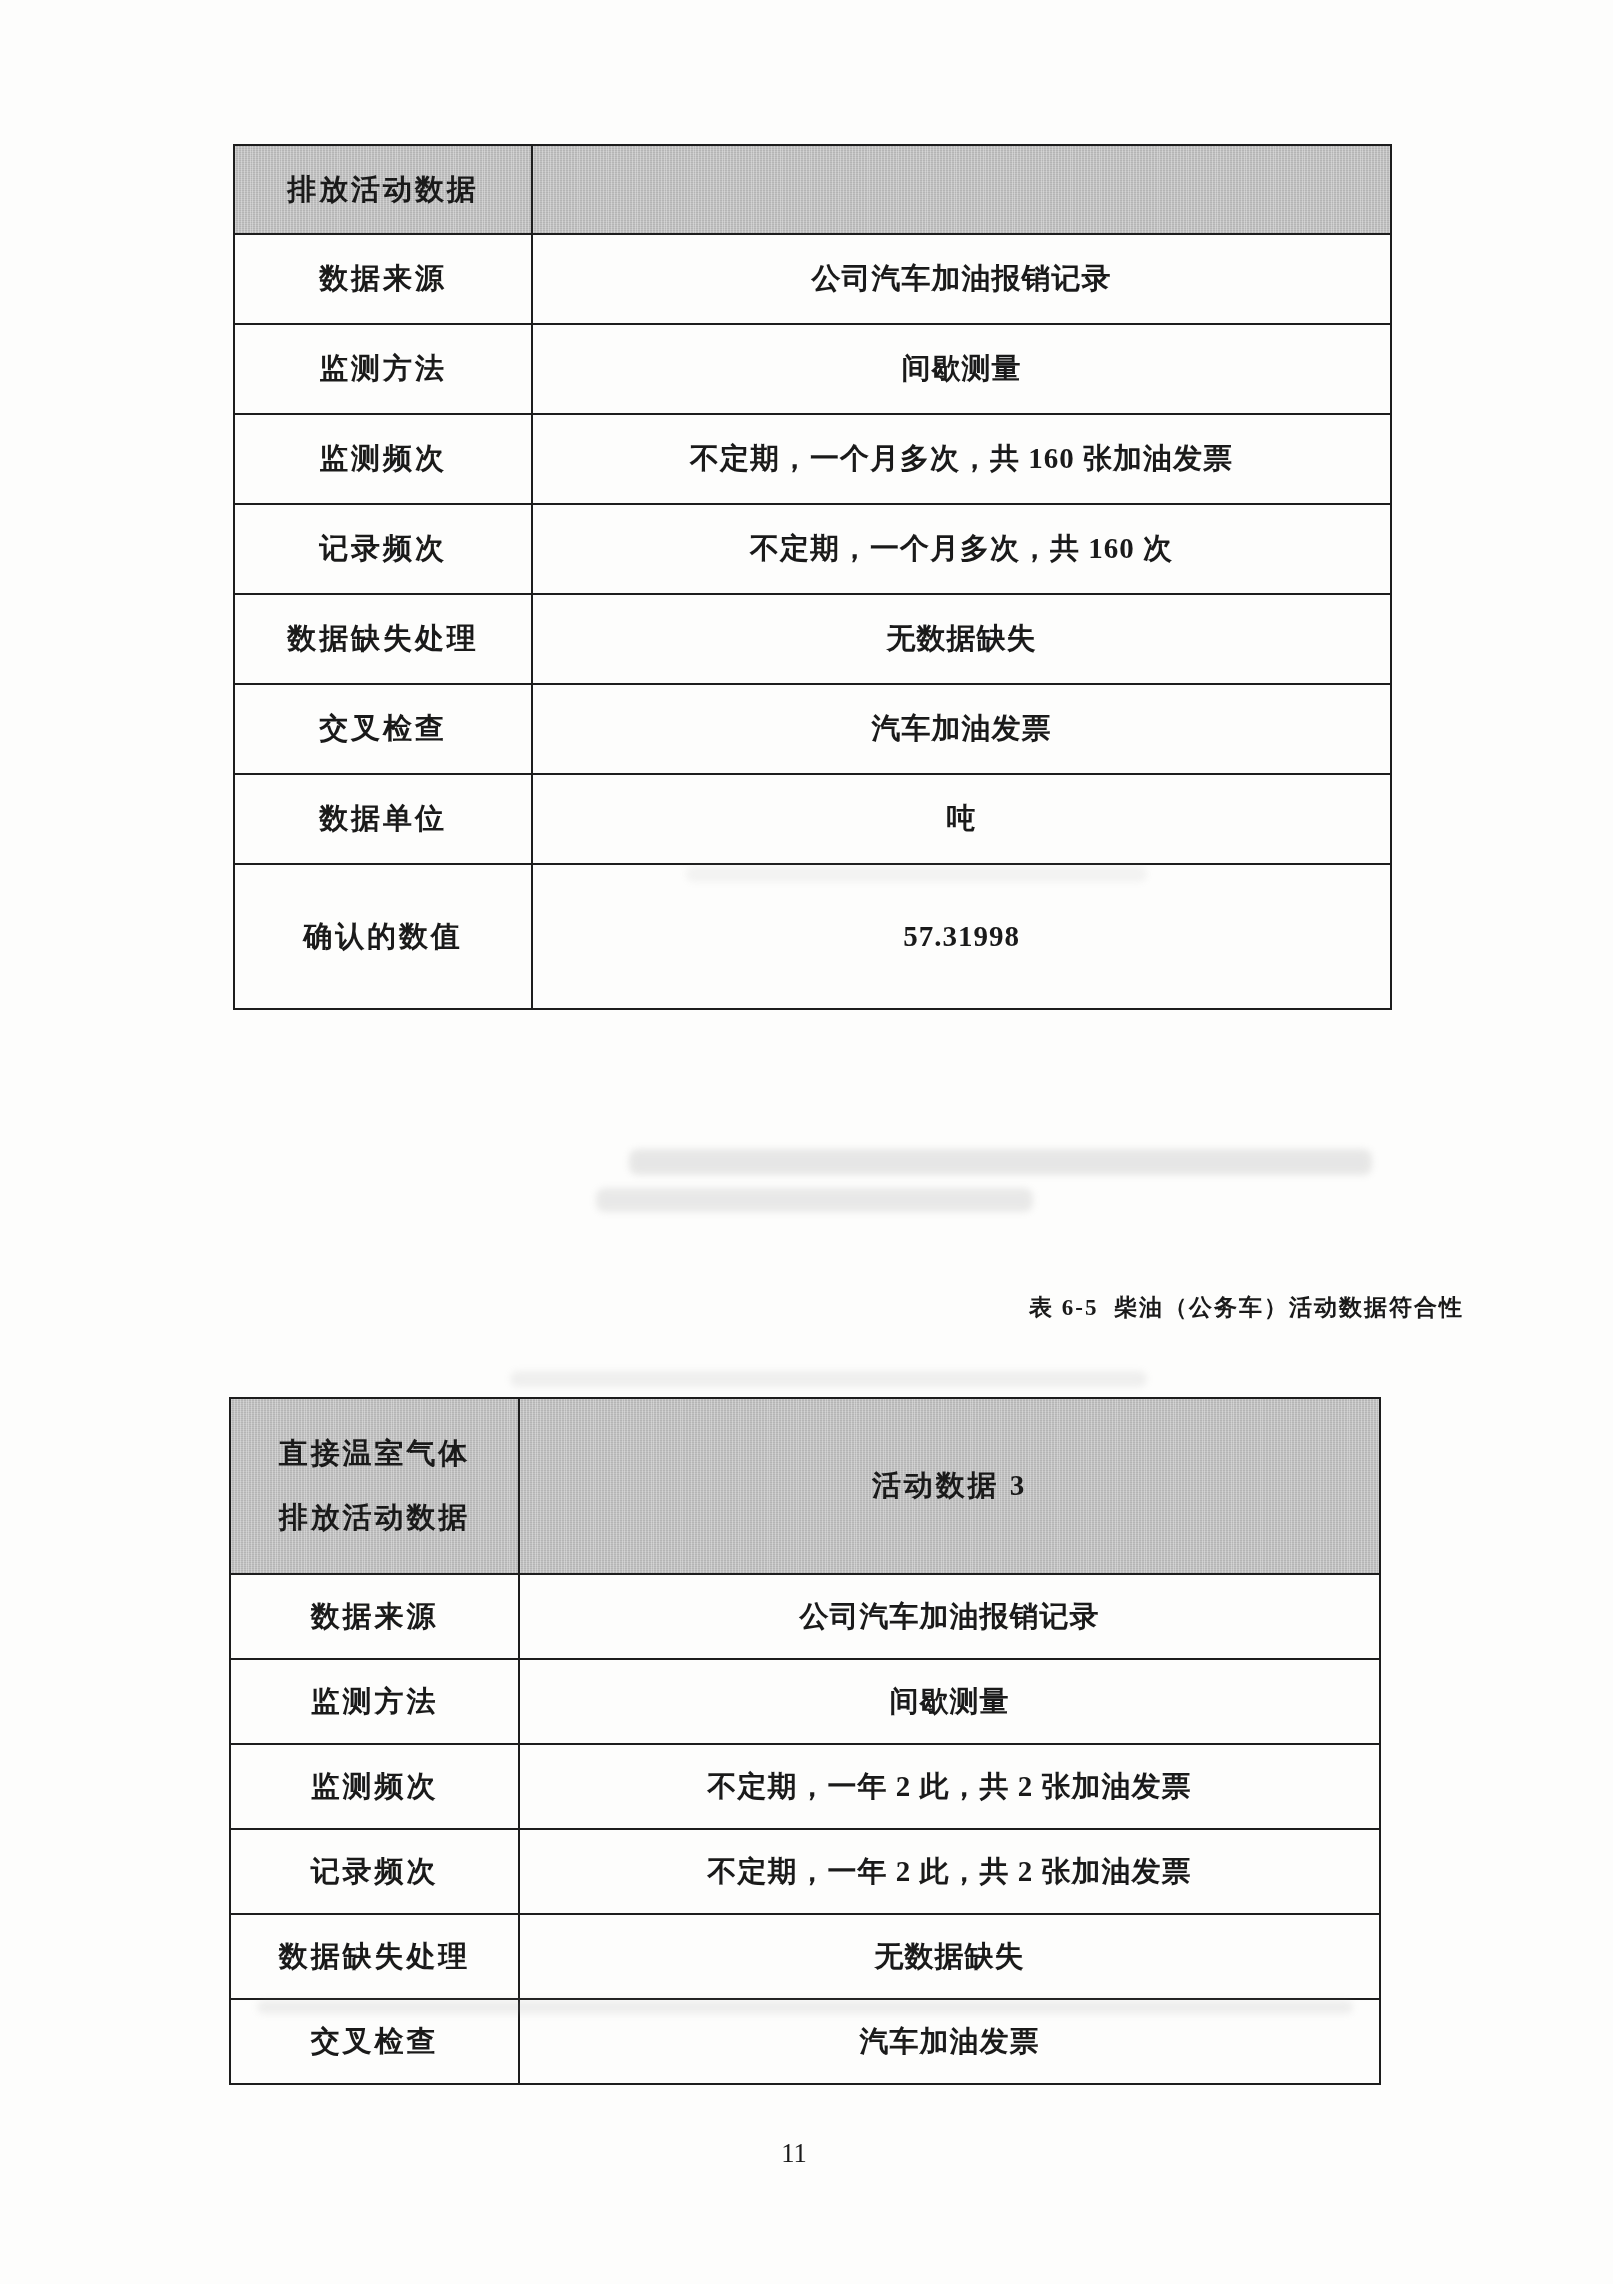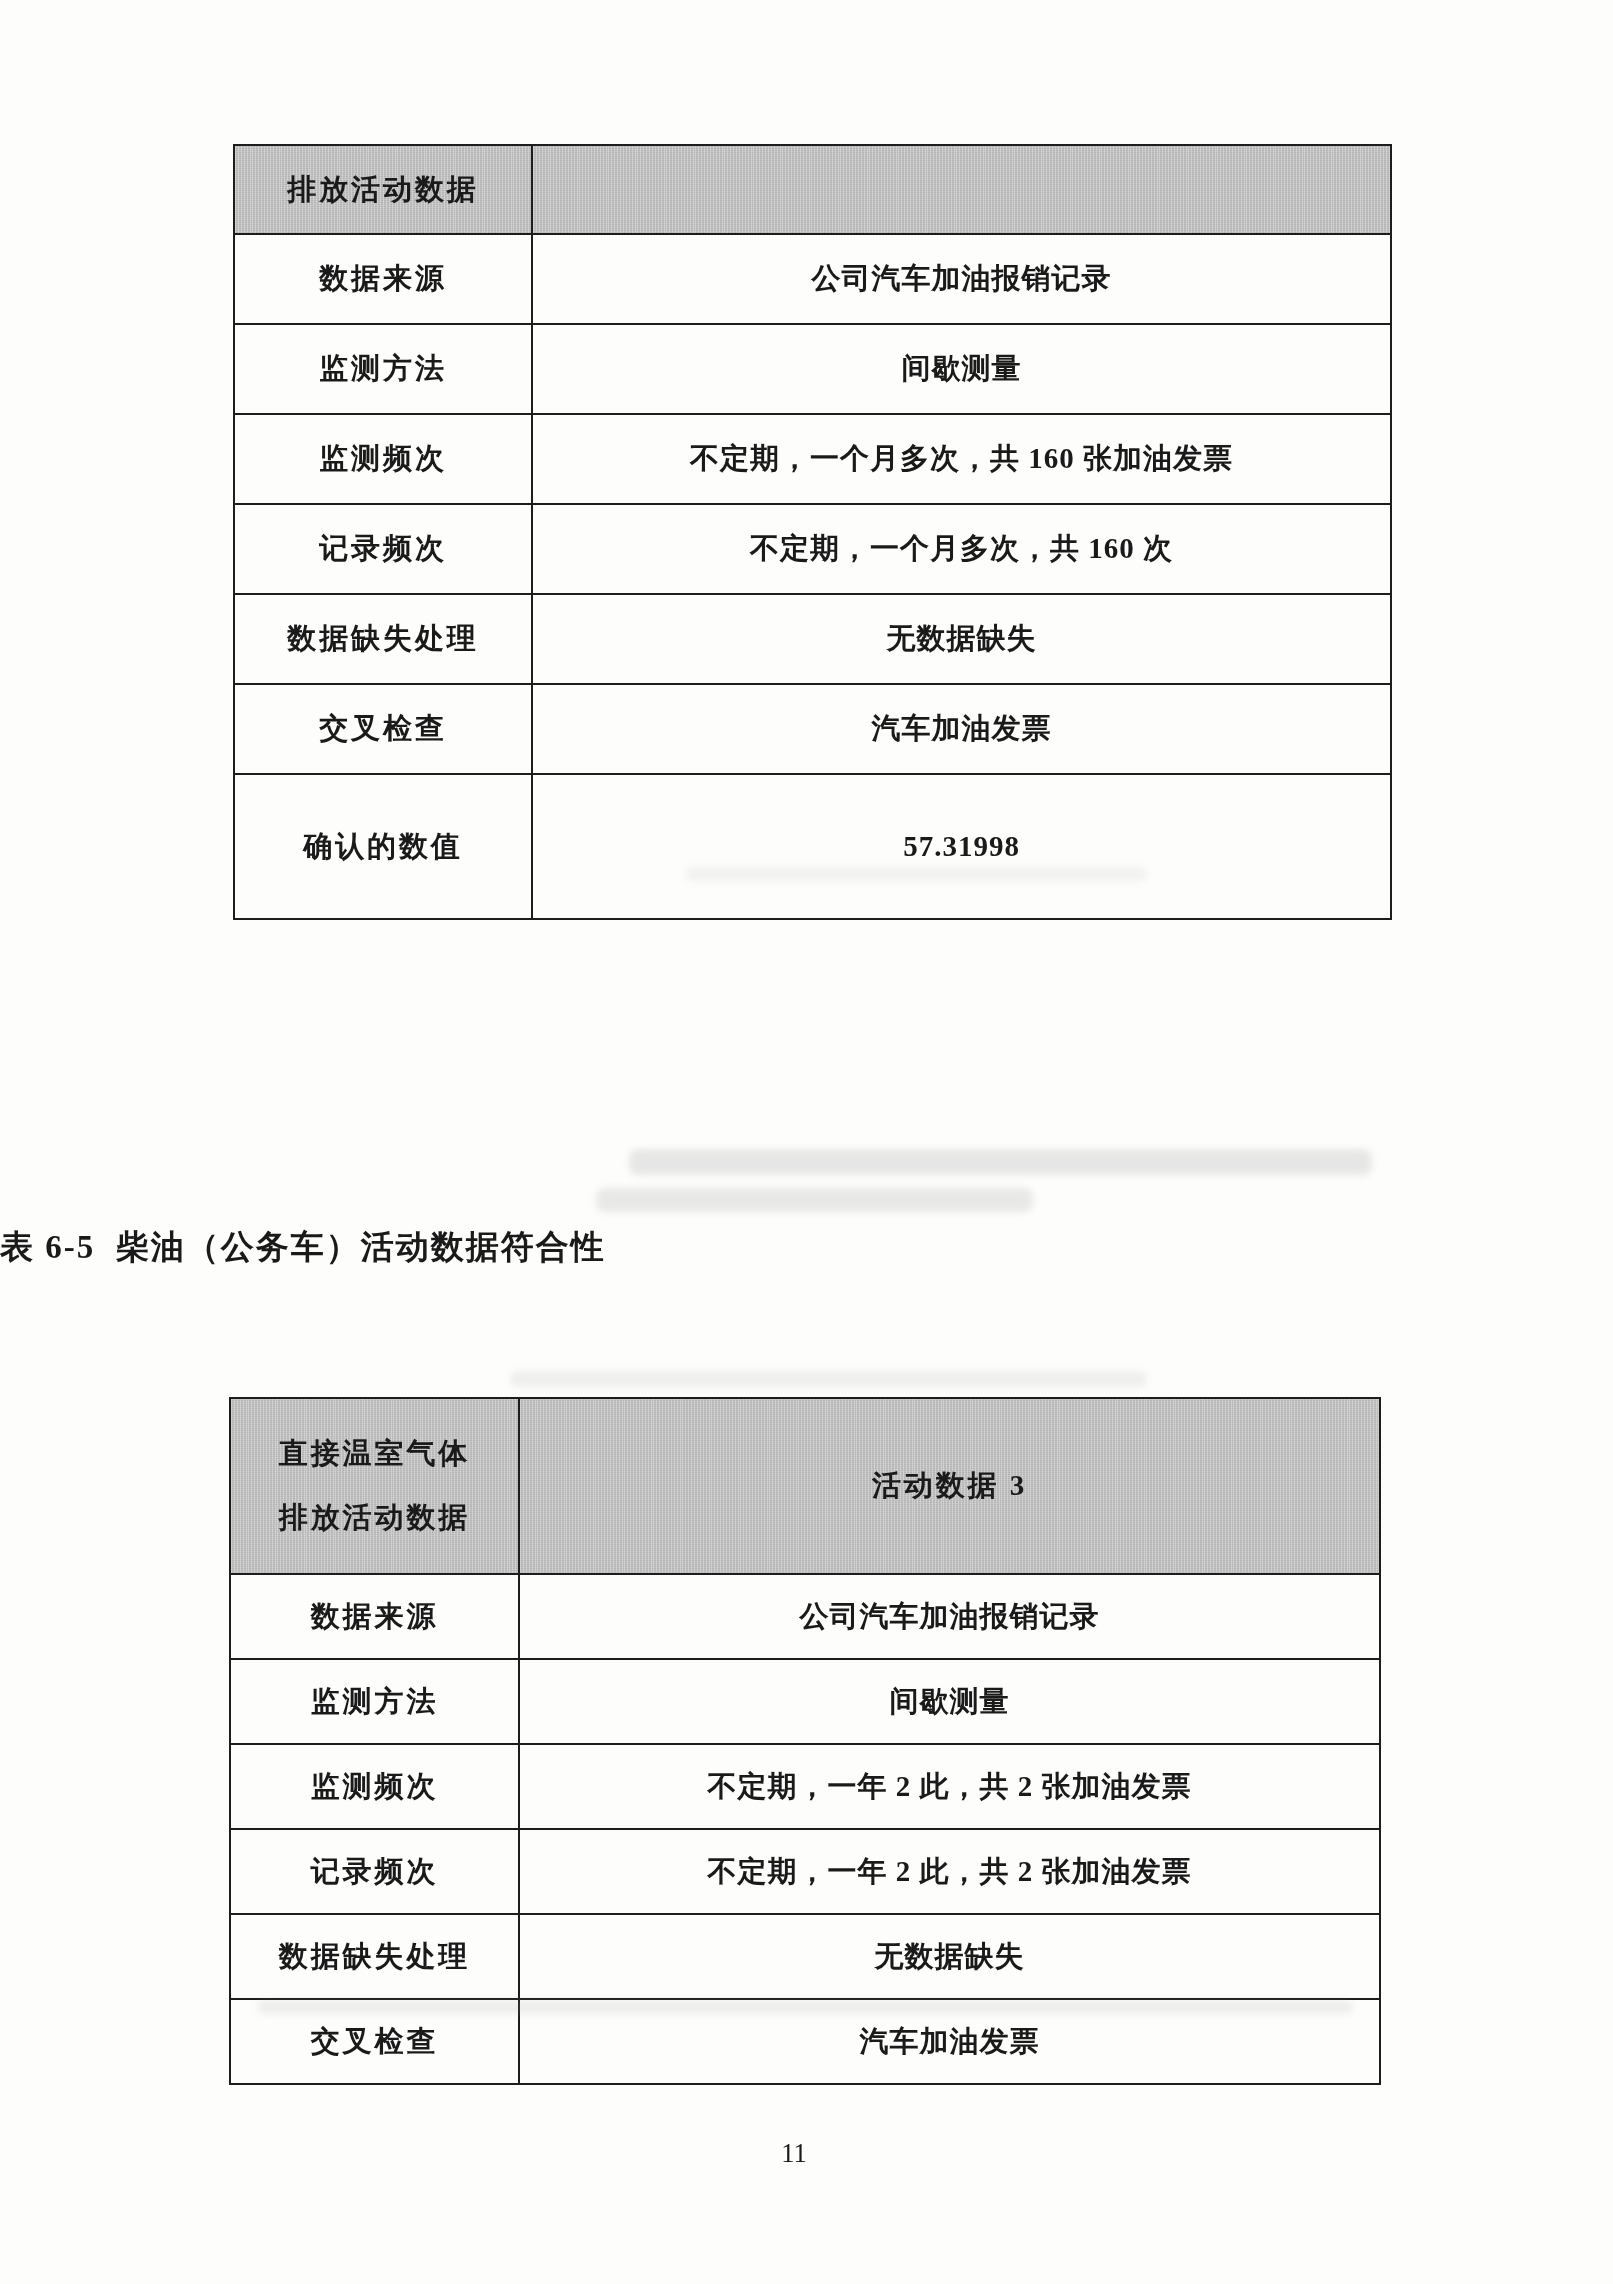"数据单位" tr { html: none -> <tr> <td>数据单位</td> <td>吨</td> </tr> }
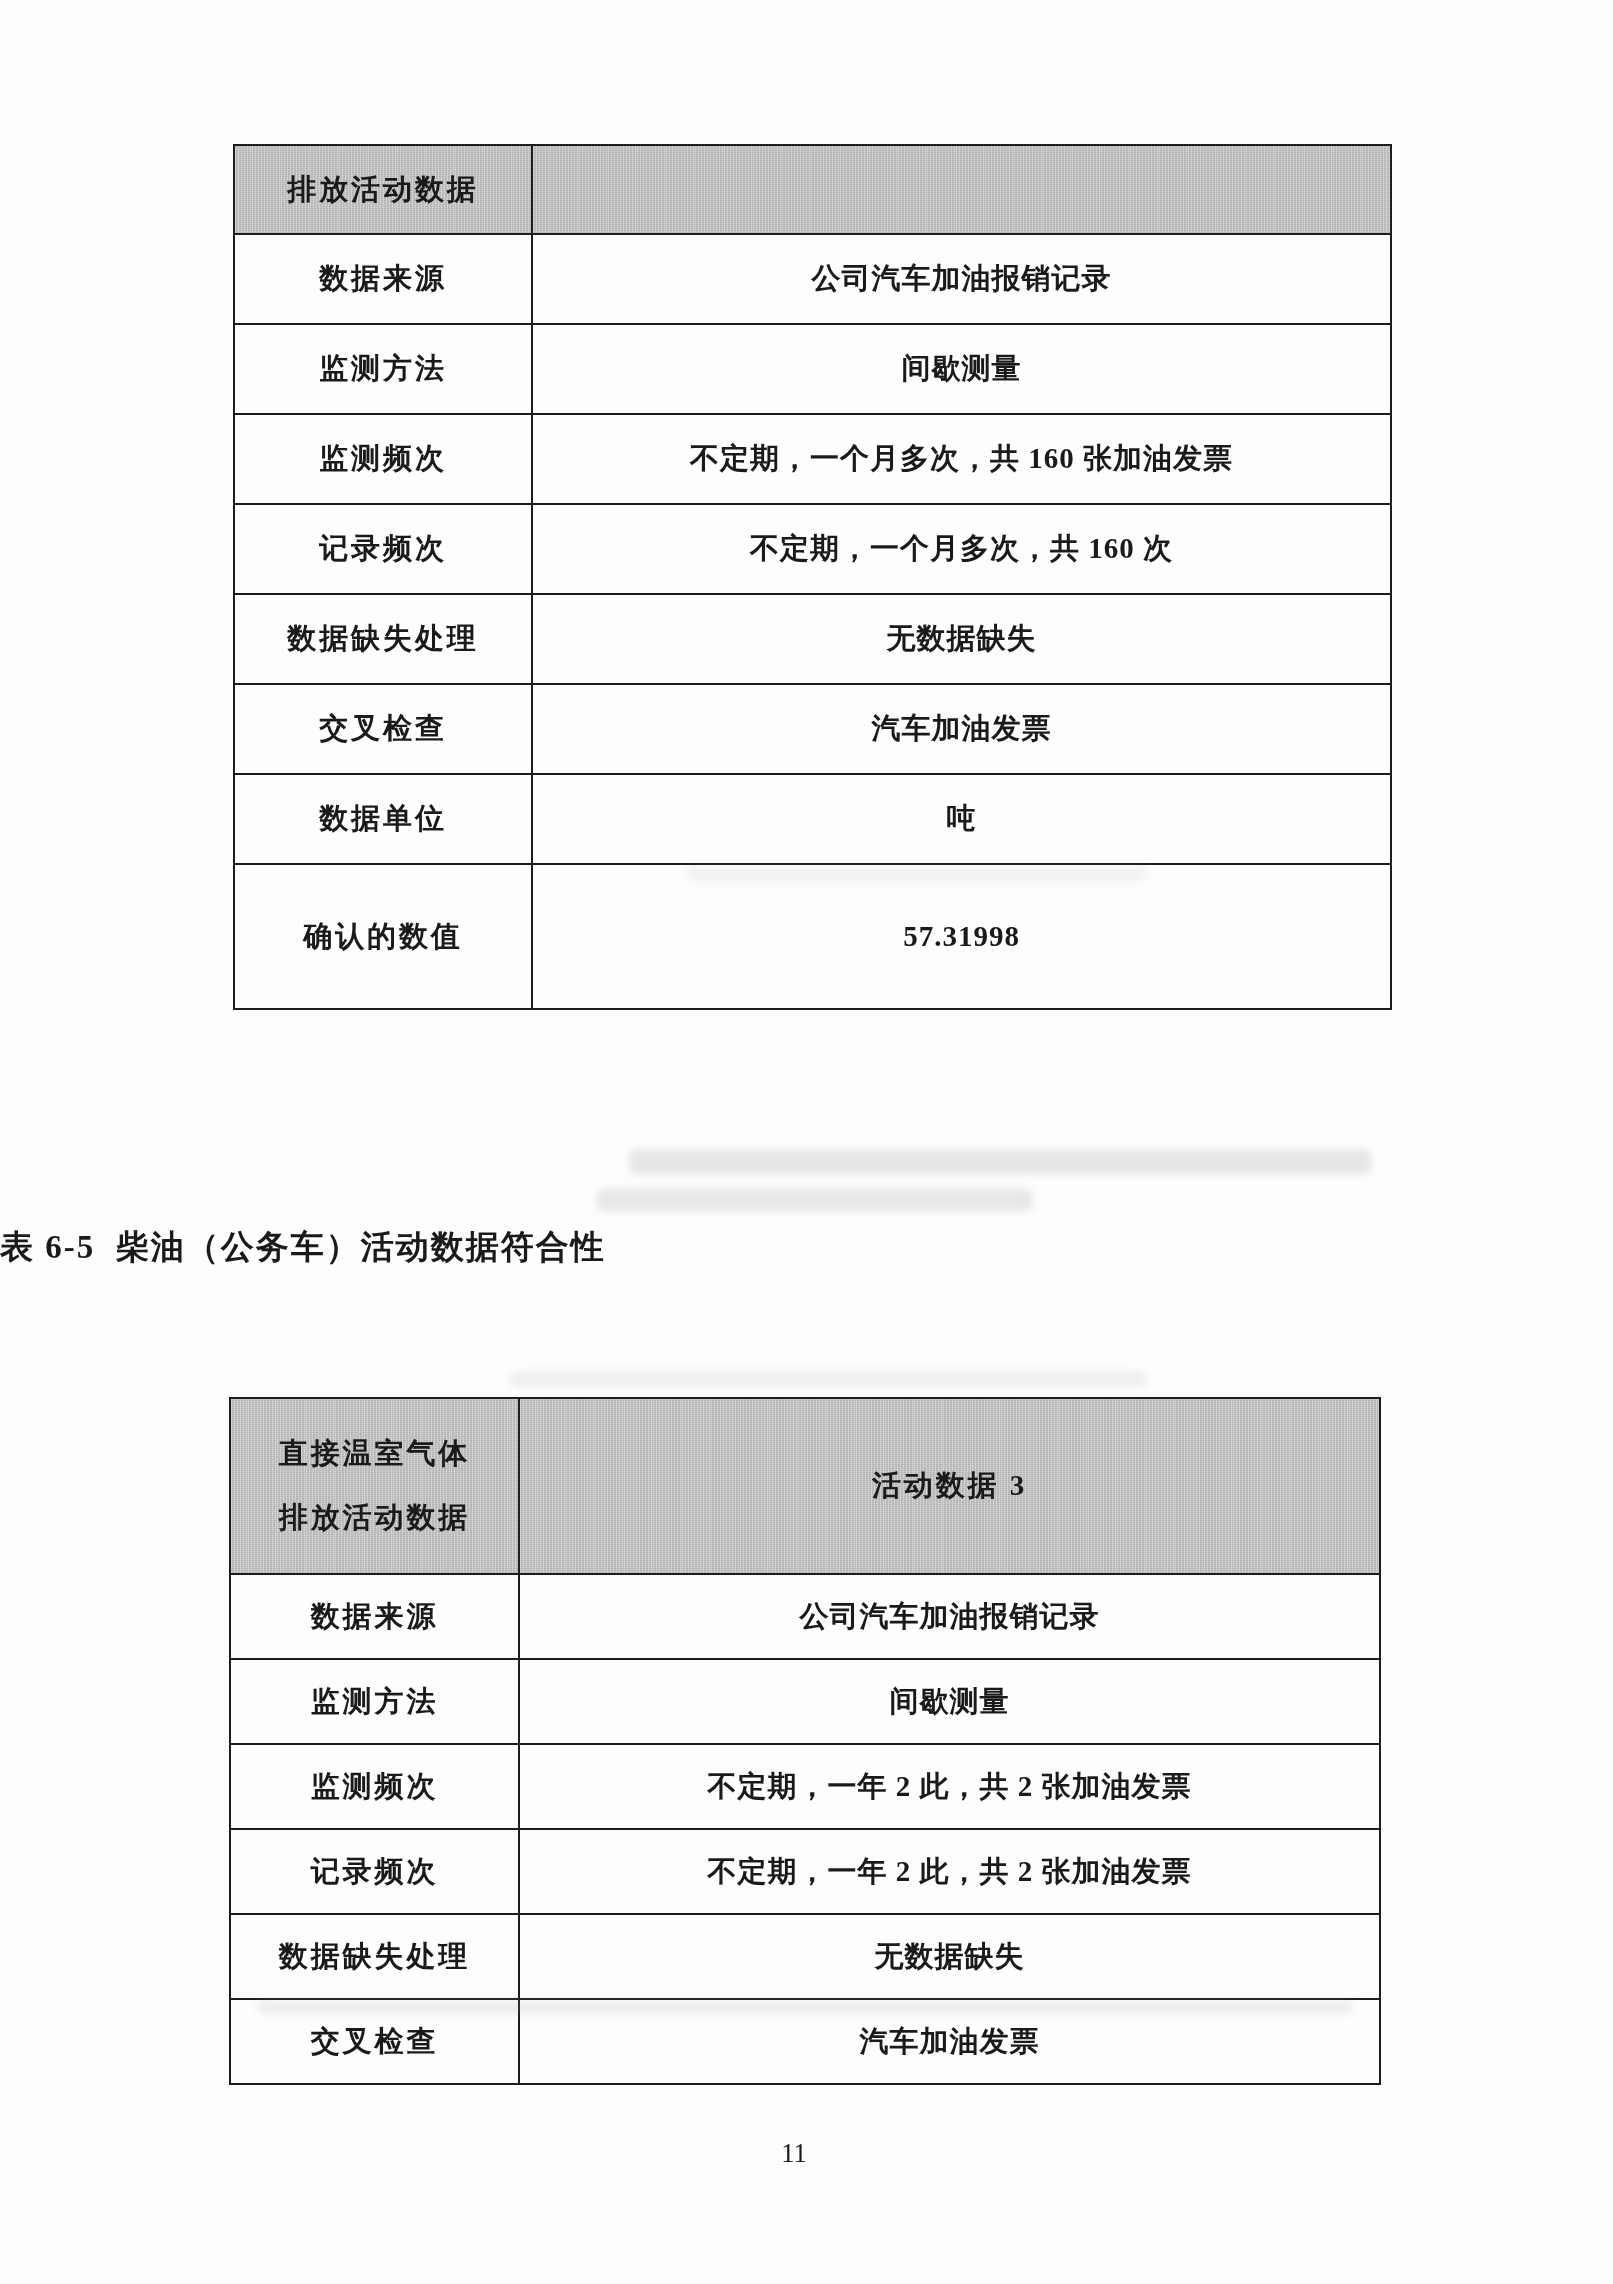"表 6-5 柴油（公务车）活动数据符合性" .caption { font-size: 33px -> 23px; text-align: left -> right; top: 1225px -> 1292px }
